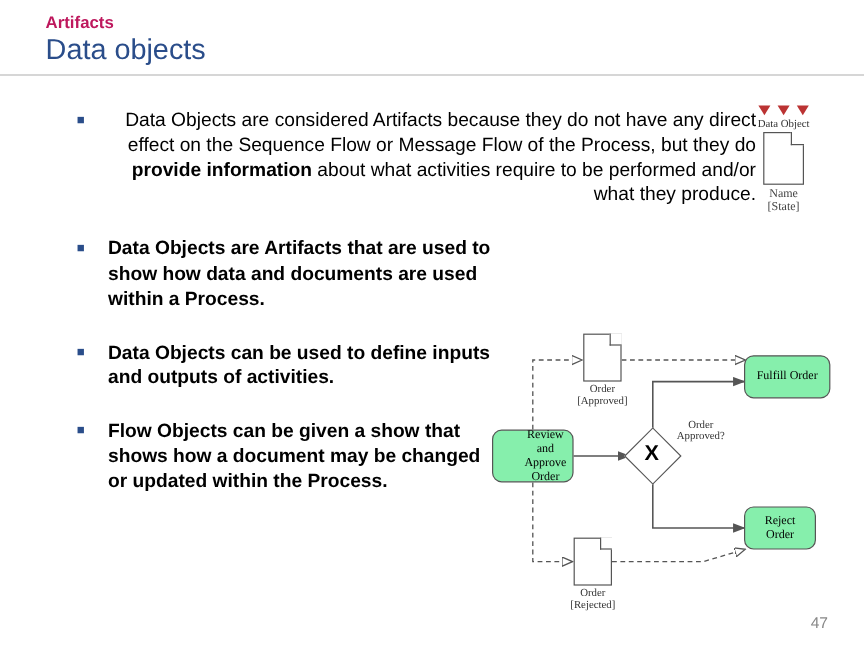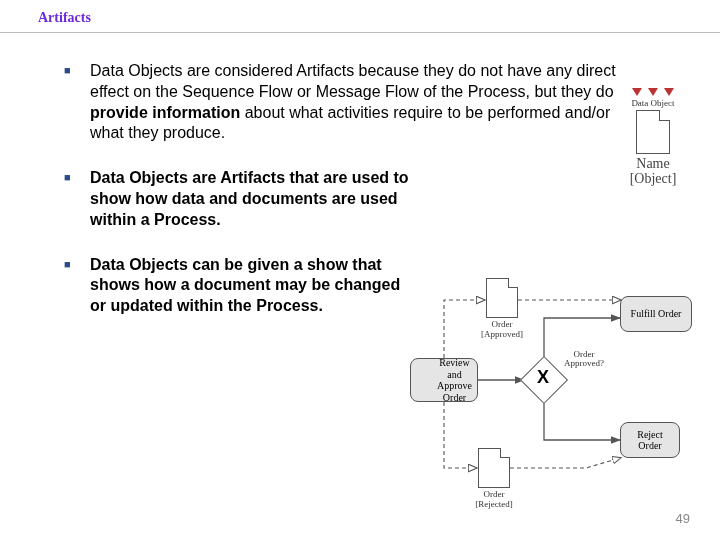"Artifacts" .section-label { color: #6d28d9 -> #be185d; font-family: Liberation Serif, serif -> none }
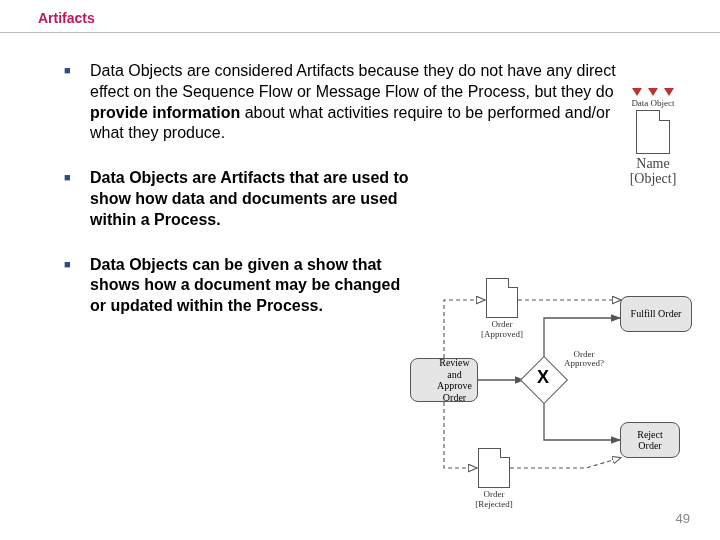"Data objects" div.title { html: none -> <div>Data objects</div> }
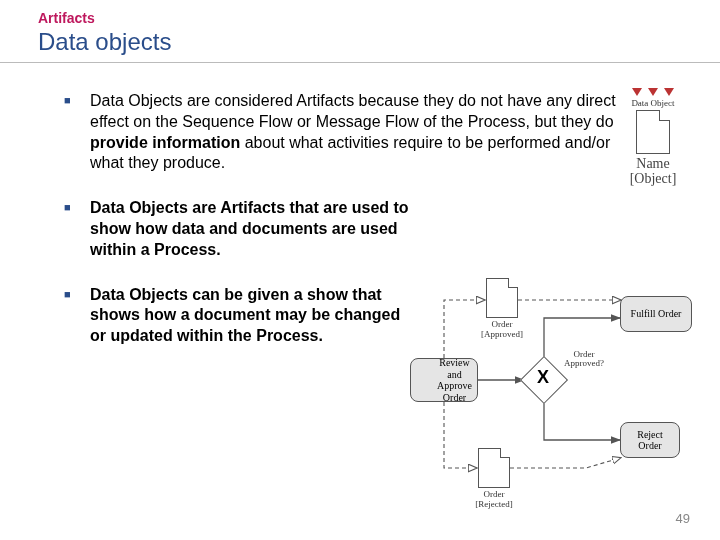"Data Objects are considered Artifacts" .b1 { text-align: none -> right }
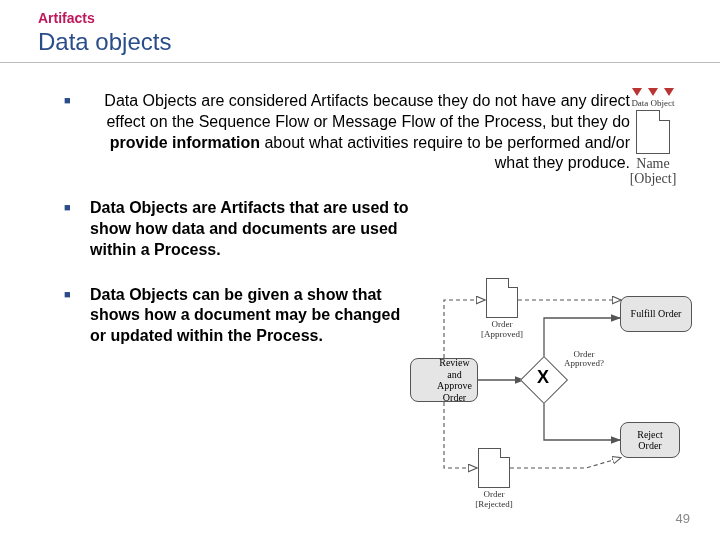"Name" .doc-cap { font-size: 14px -> 10px }
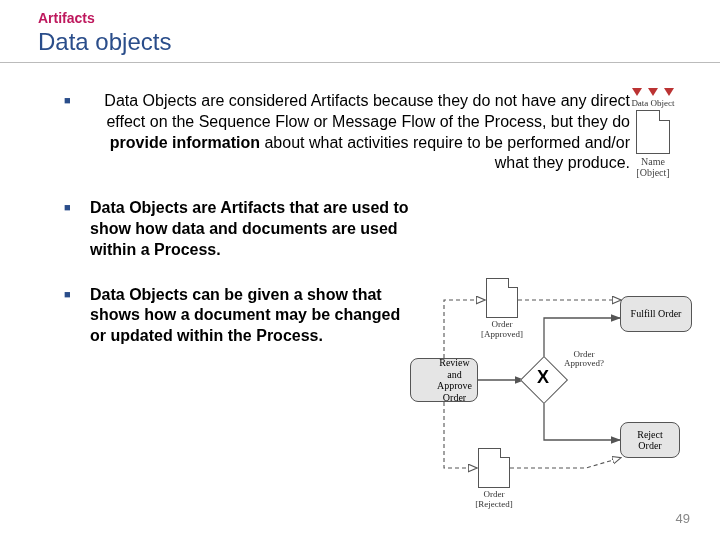"[Object]" div.doc-cap { text: Object -> State }
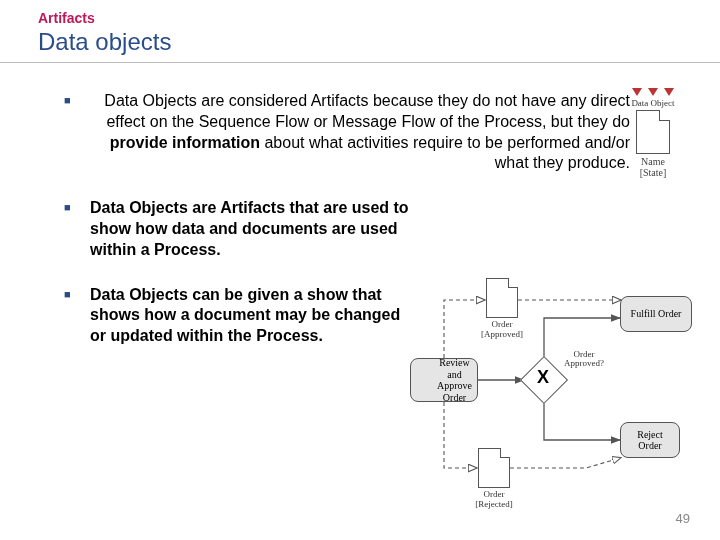"Data Objects can be used" li.b3 { html: none -> <li> <span>Data Objects can be used to </span><b>define inputs and outputs</b><span> of activities.</span> </li> }
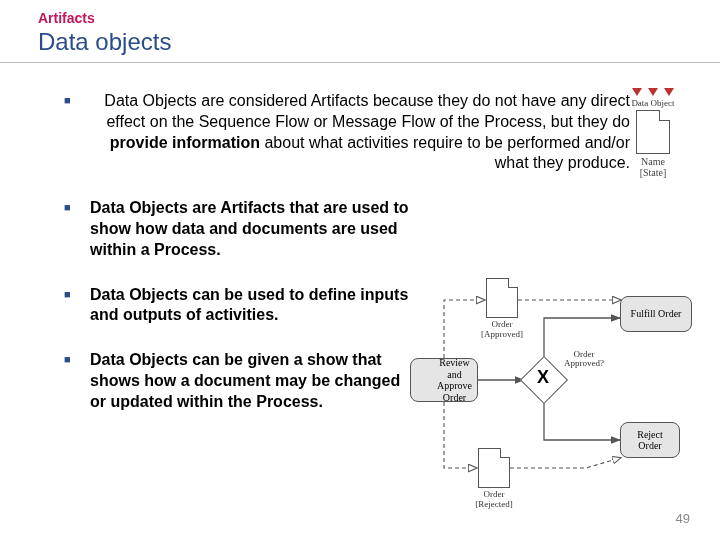"Fulfill Order" .diag-box { background: #e5e5e5 -> #86efac }
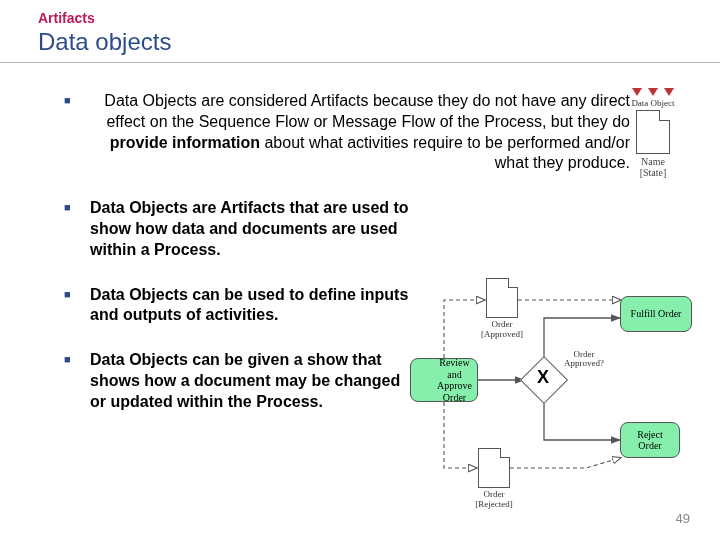"Data Objects can be given" span { text: Data -> Flow }
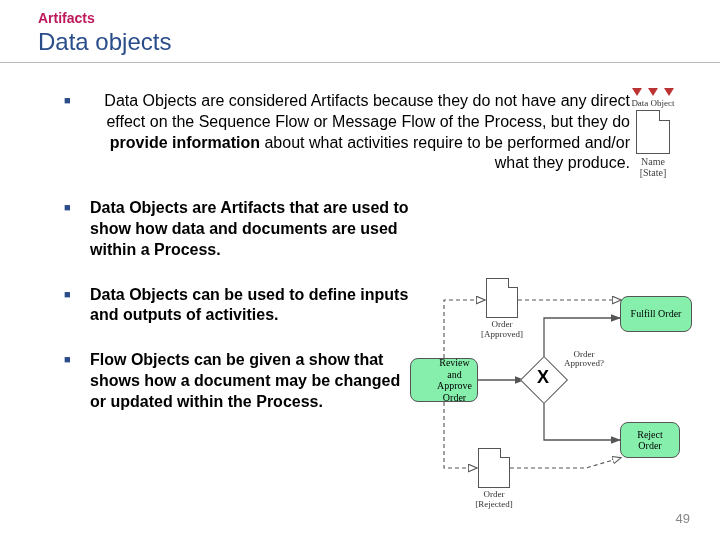"49" div.page-num { text: 49 -> 47 }
